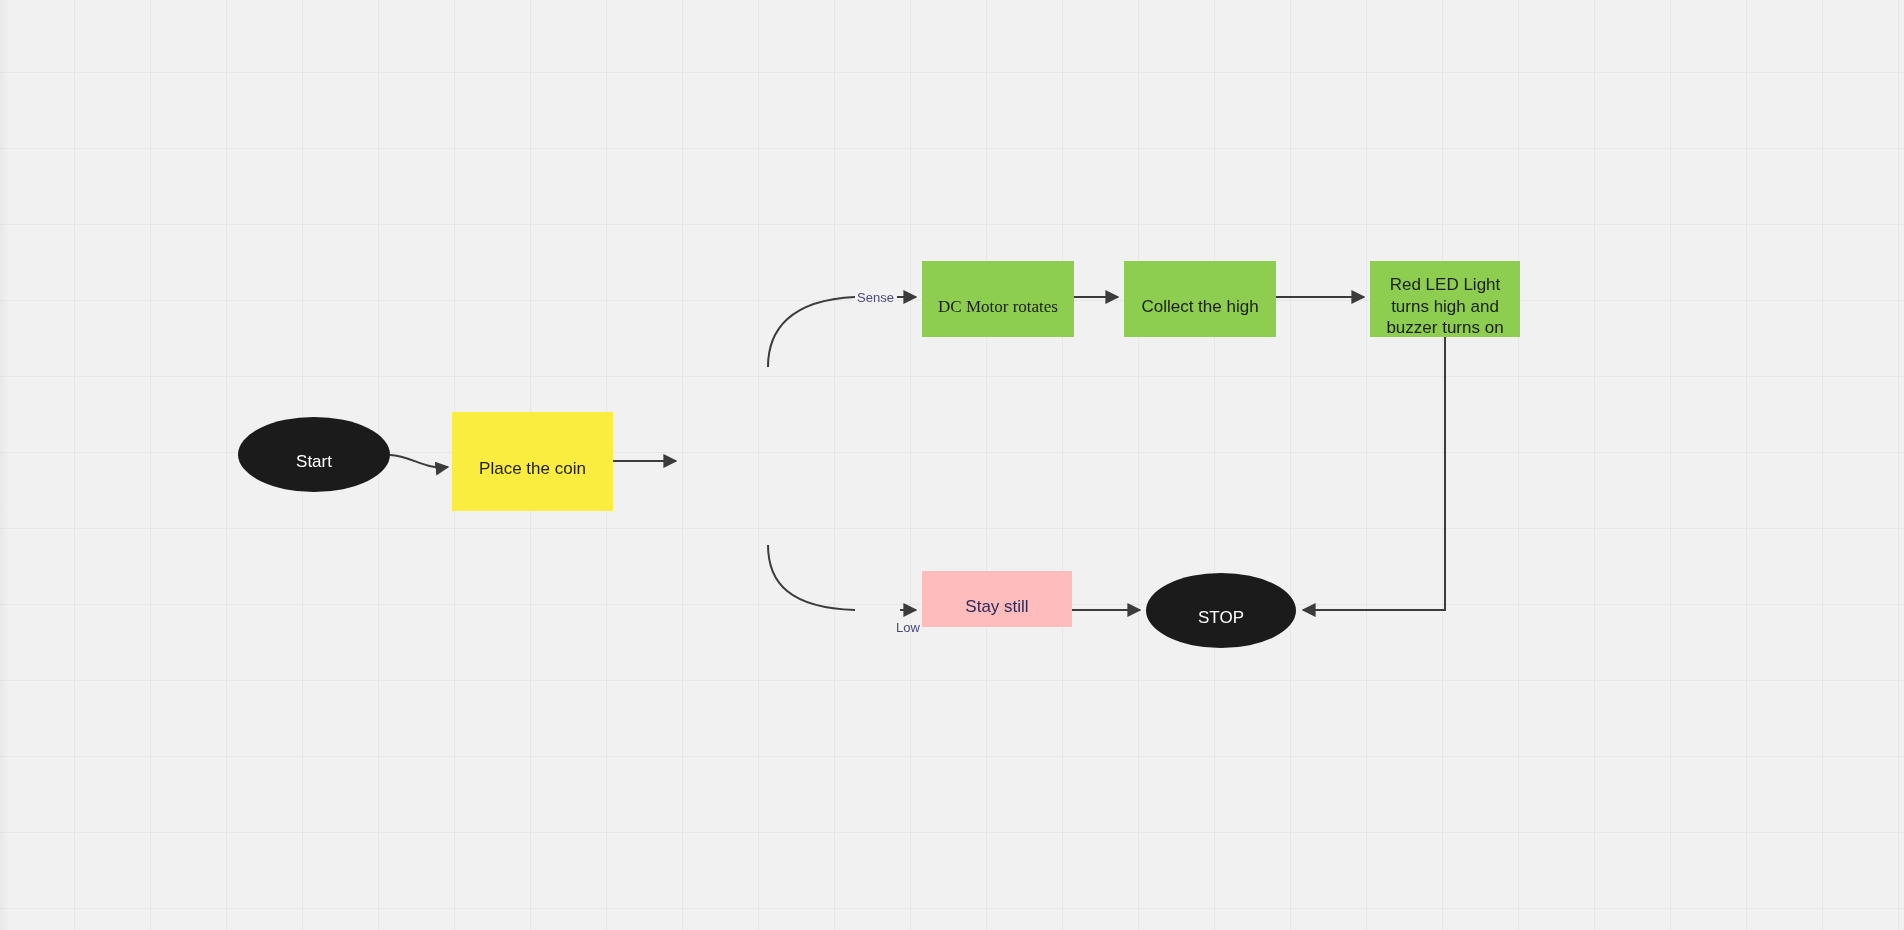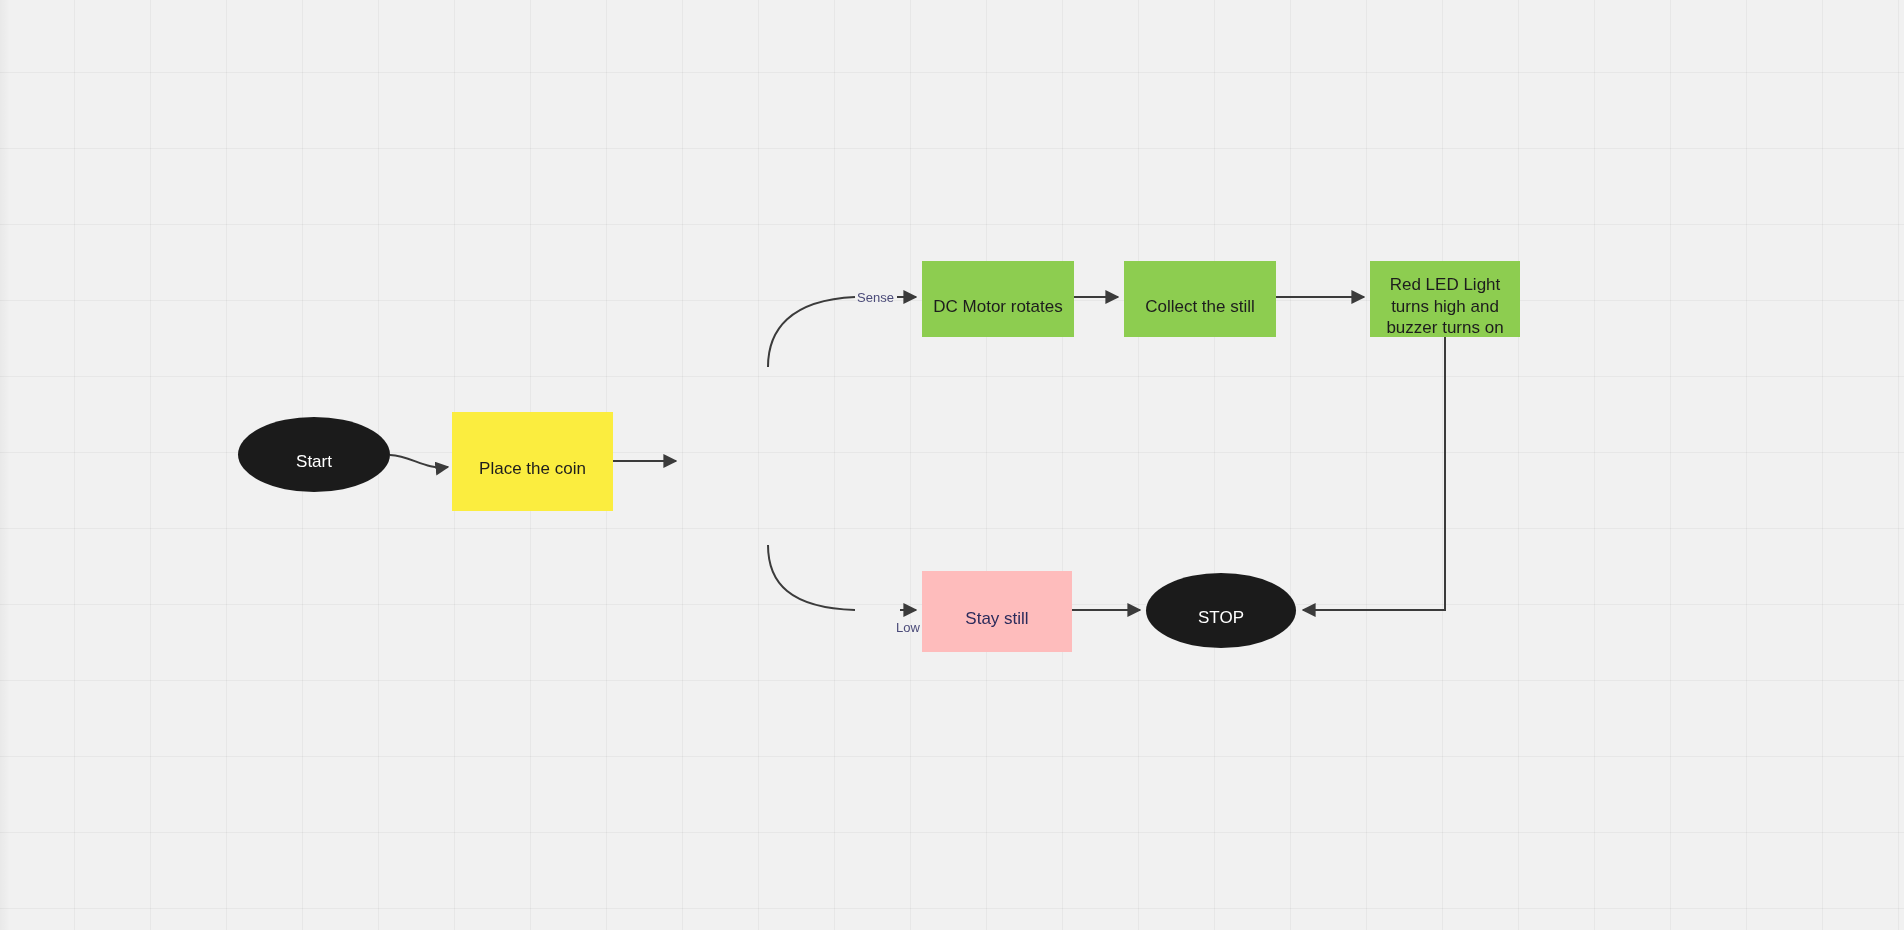"DC Motor rotates" div.node { font-family: none -> Liberation Serif, serif }
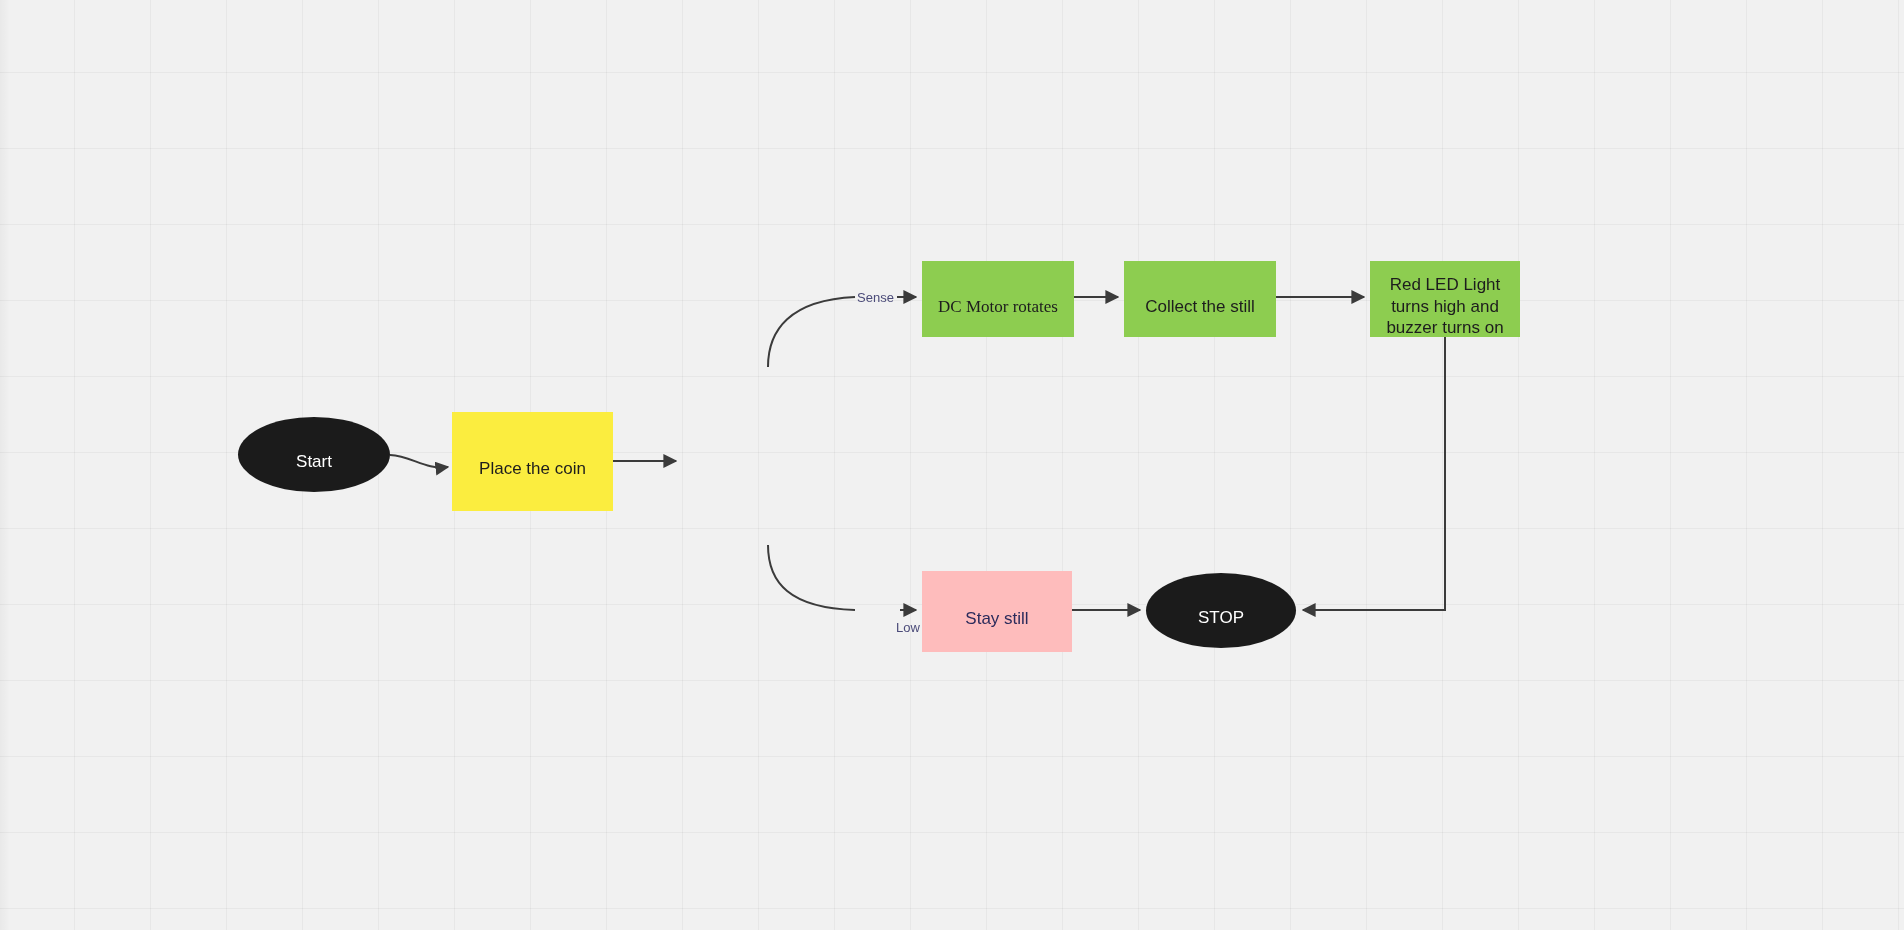"Collect the still" span.node-label { text: still -> high }
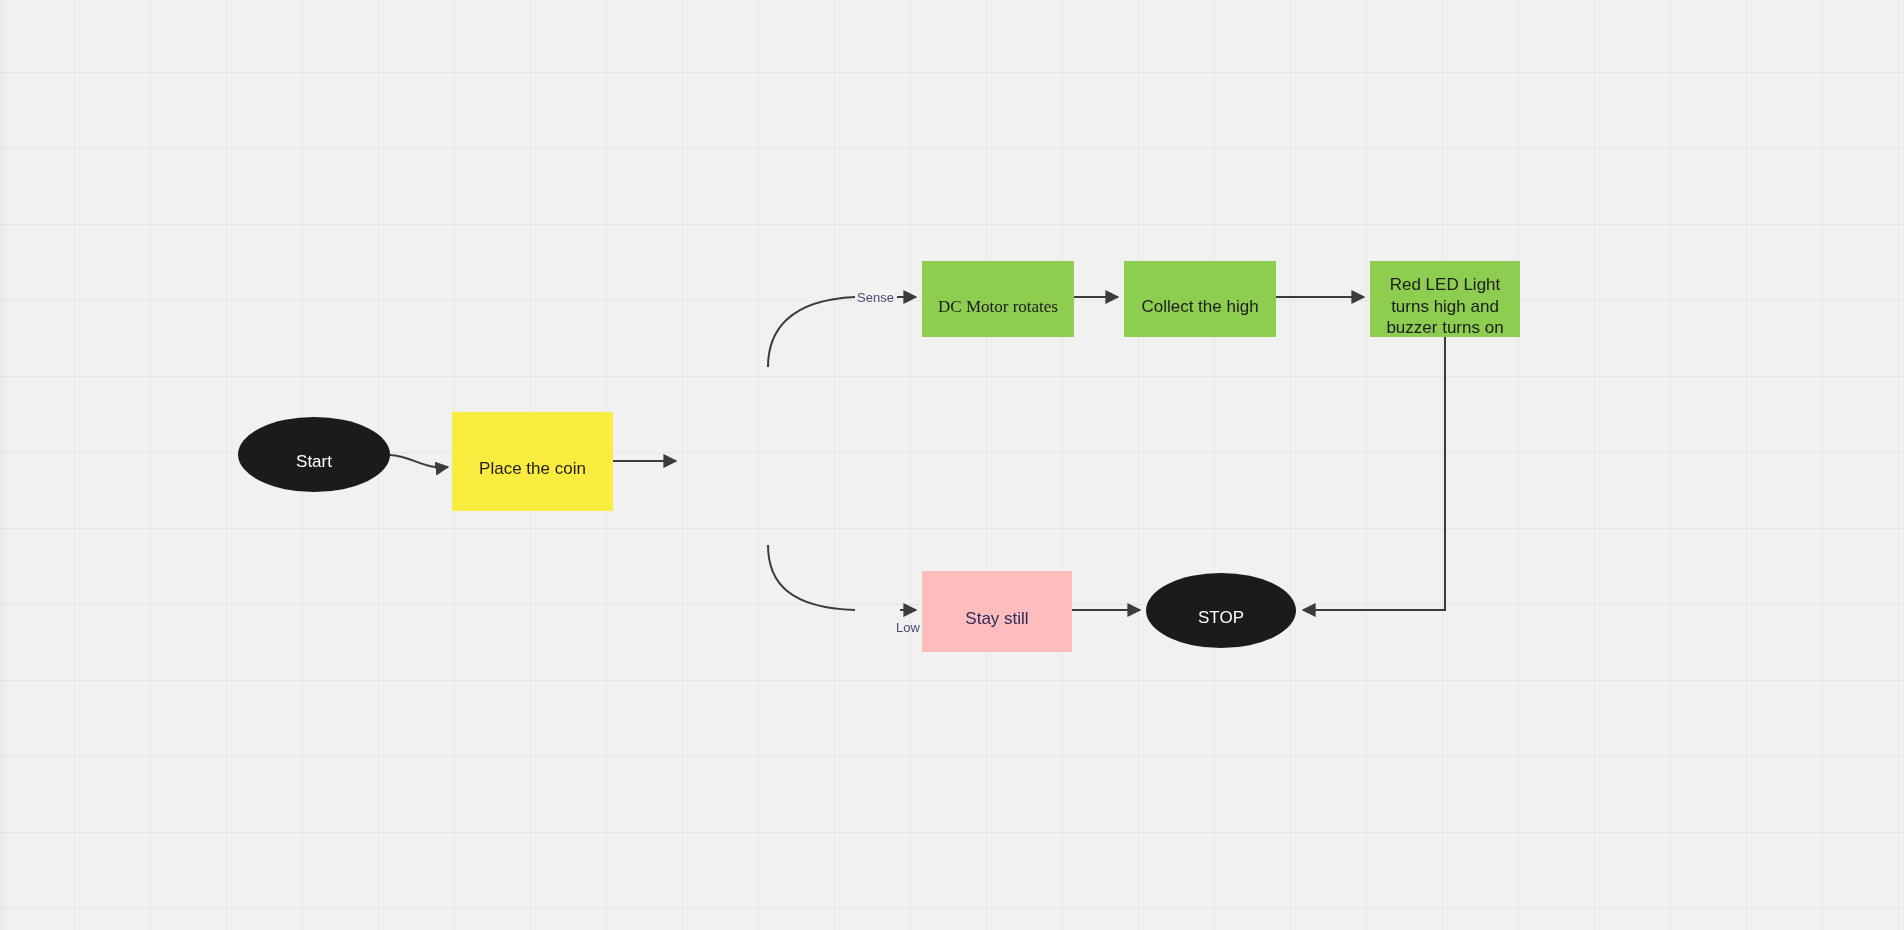"Stay still" div.node { height: 81px -> 56px }
